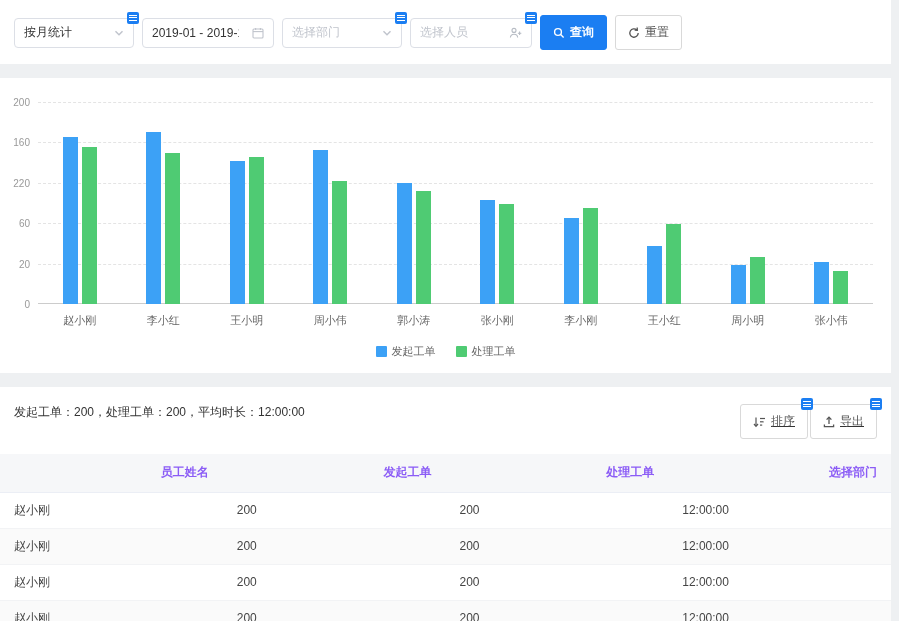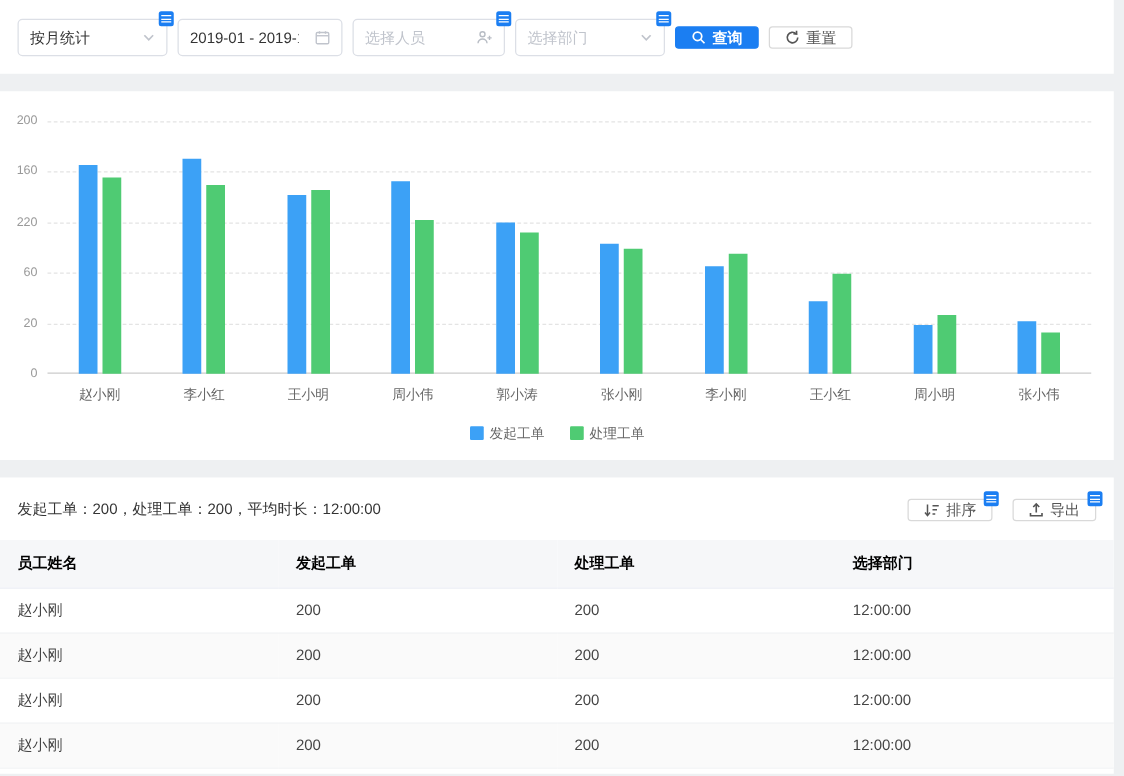"选择人员" div.control { order: before "选择部门" -> after "选择部门" }
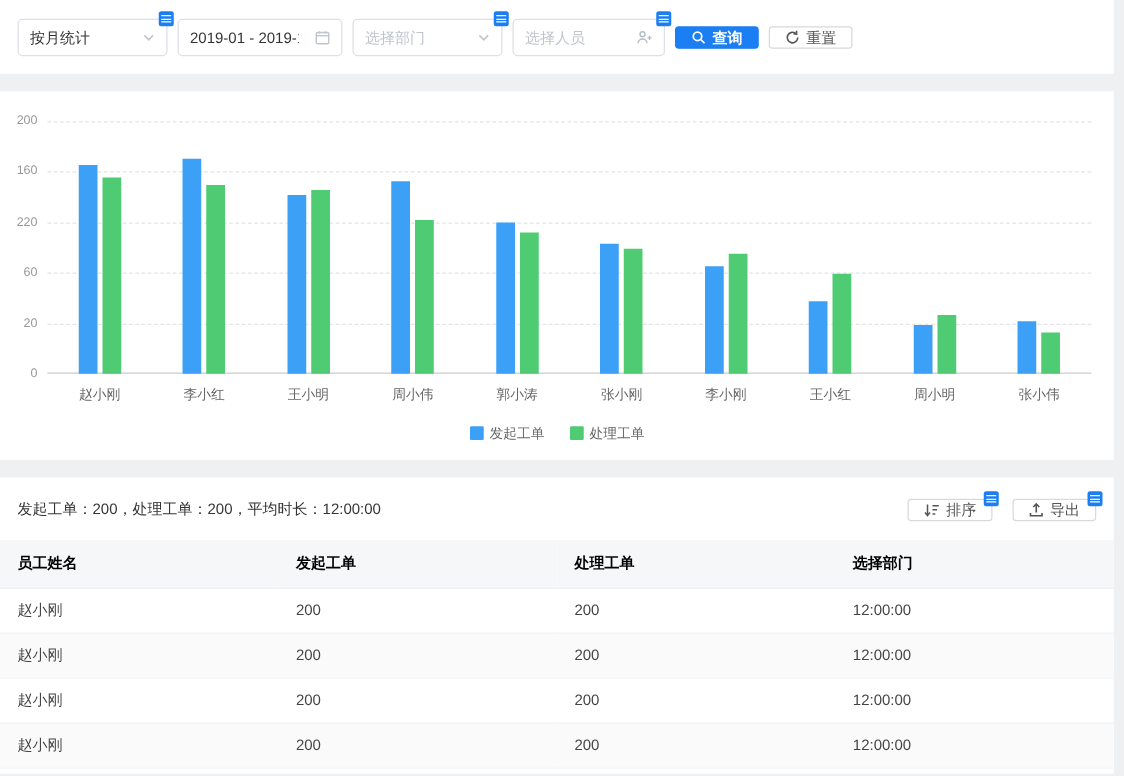"查询" .btn { height: 18px -> 35px }
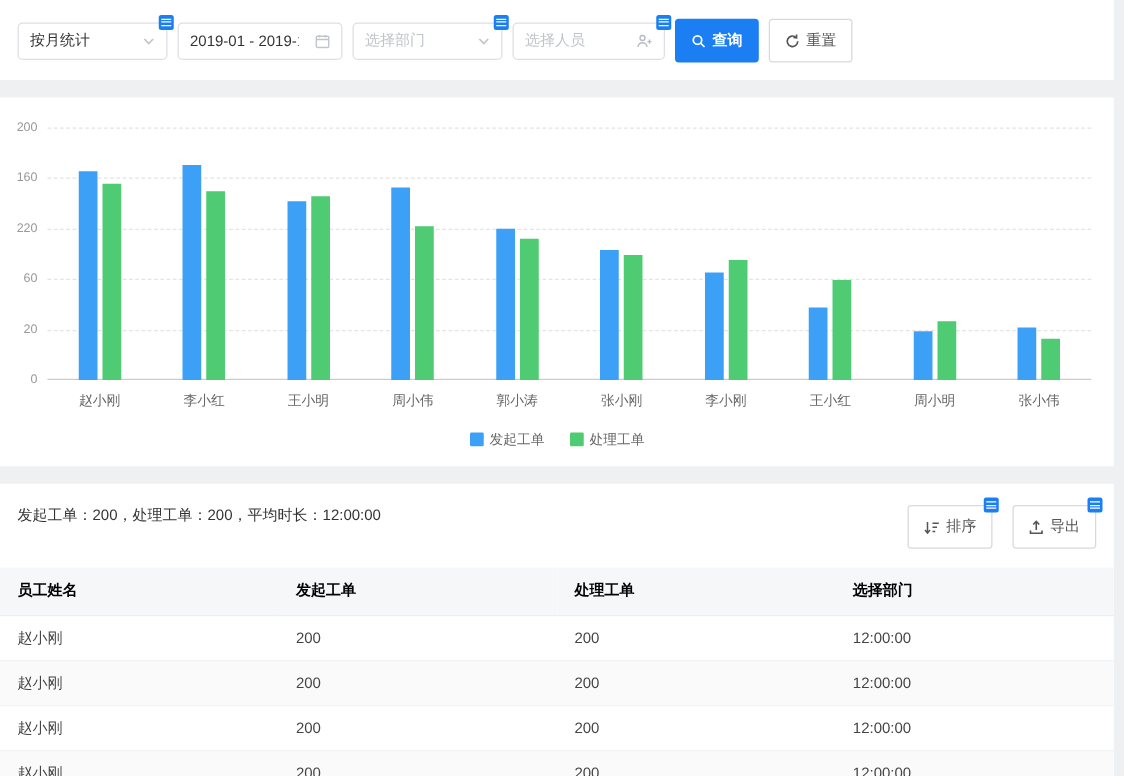"排序" .actions { gap: 16px -> 2px; text-decoration: none -> underline }
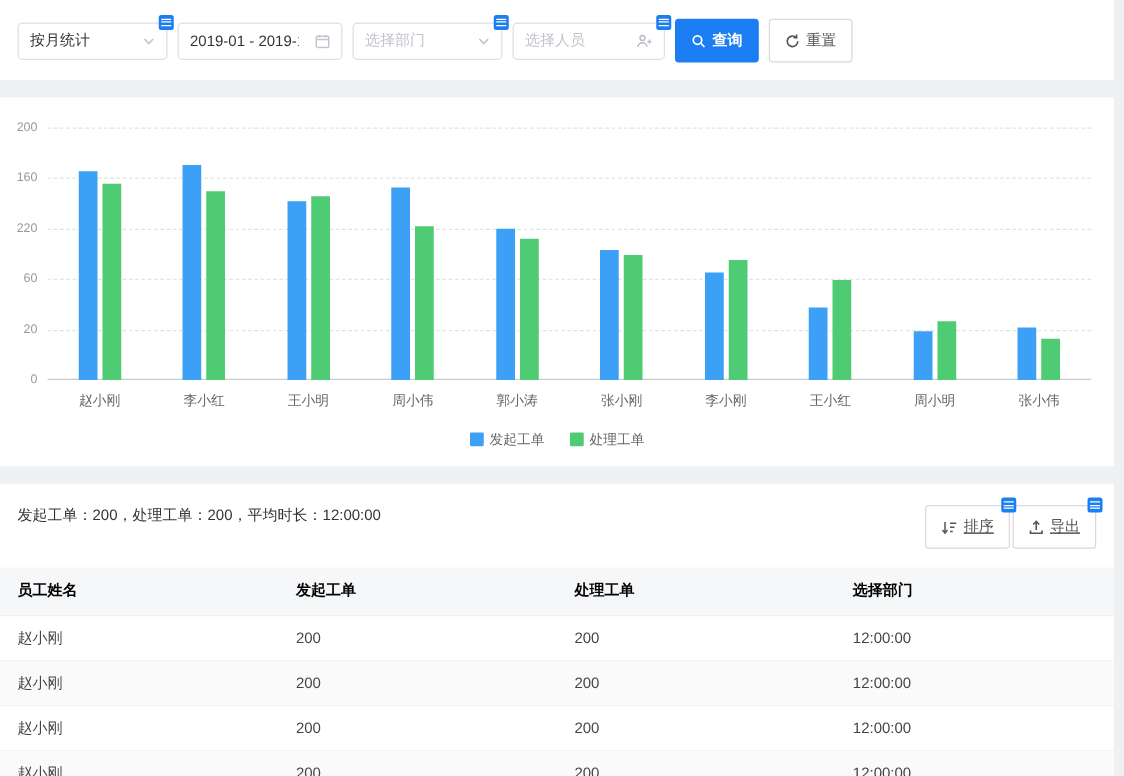"员工姓名" th { color: #000000 -> #8b5cf6; text-align: left -> right }
